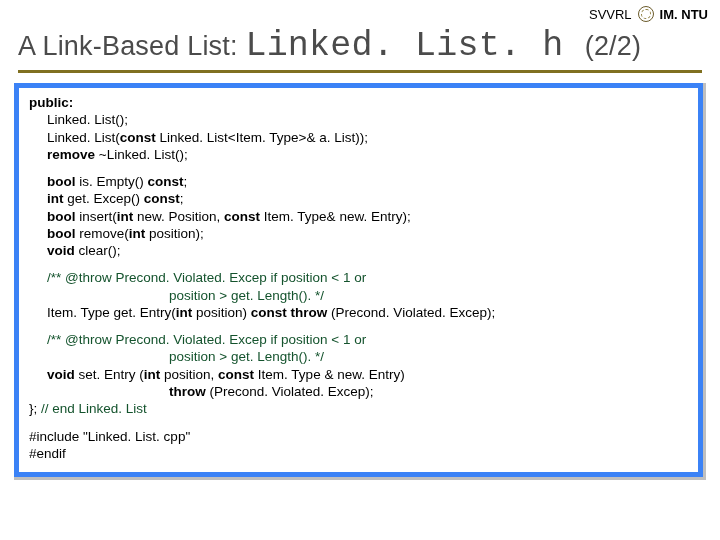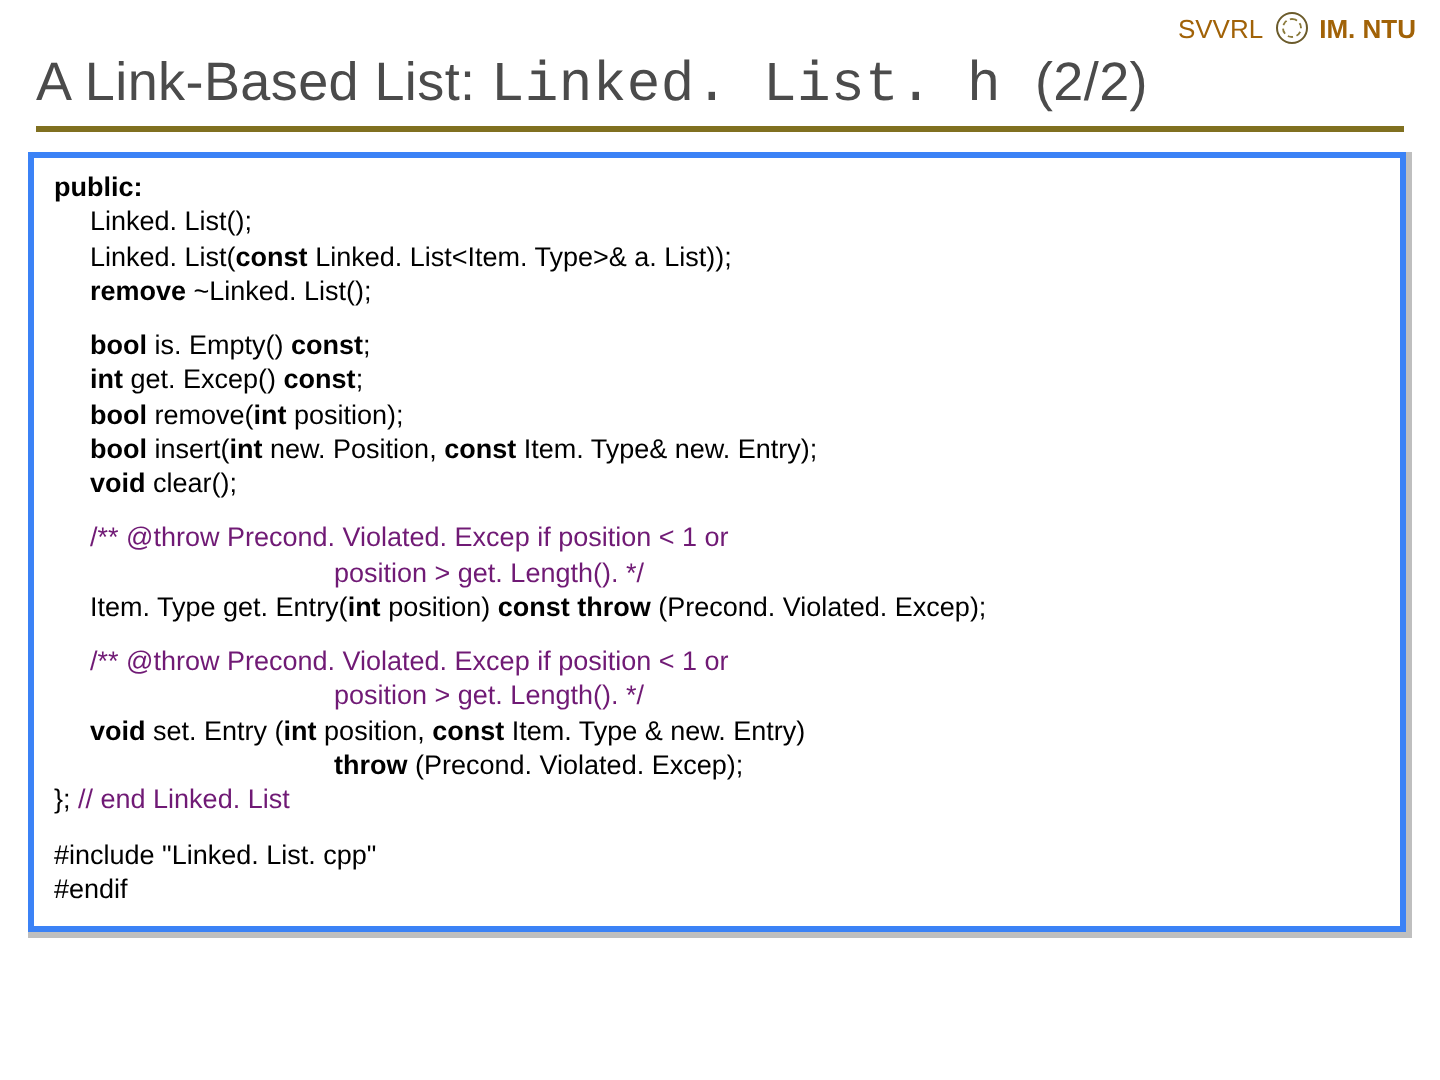"SVVRL" .header { color: #a16207 -> #000000 }
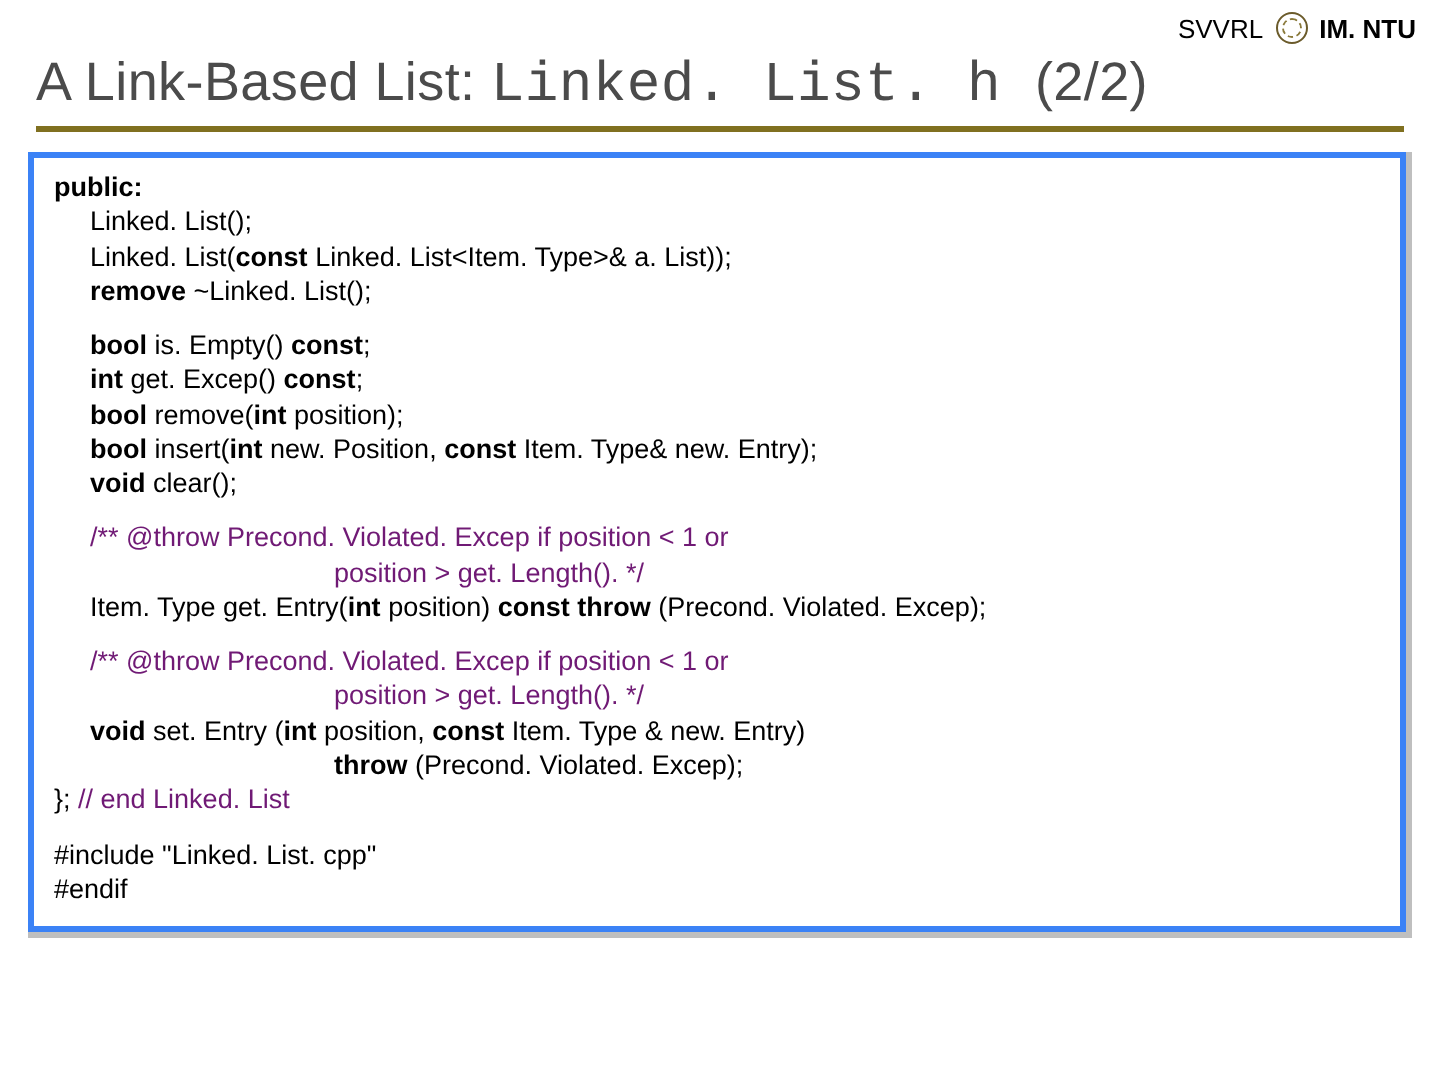"Linked. List. h" .title .mono { font-size: 28px -> 35px }
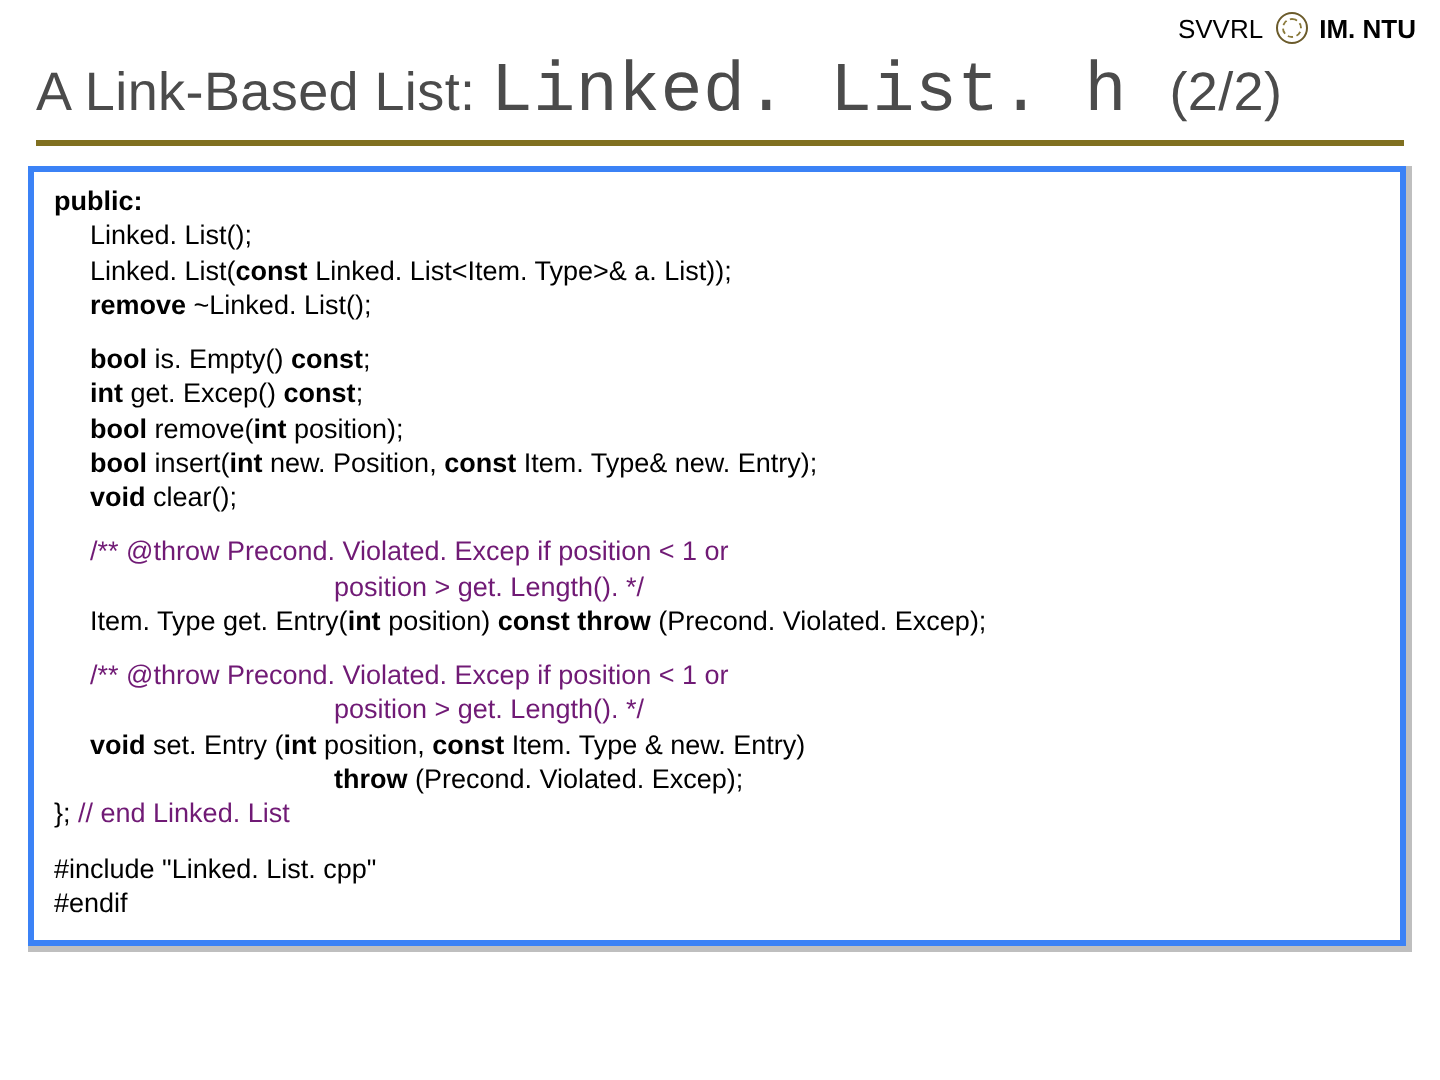"public:" .code-box { border: 3px solid #3b82f6 -> 5px solid #3b82f6 }
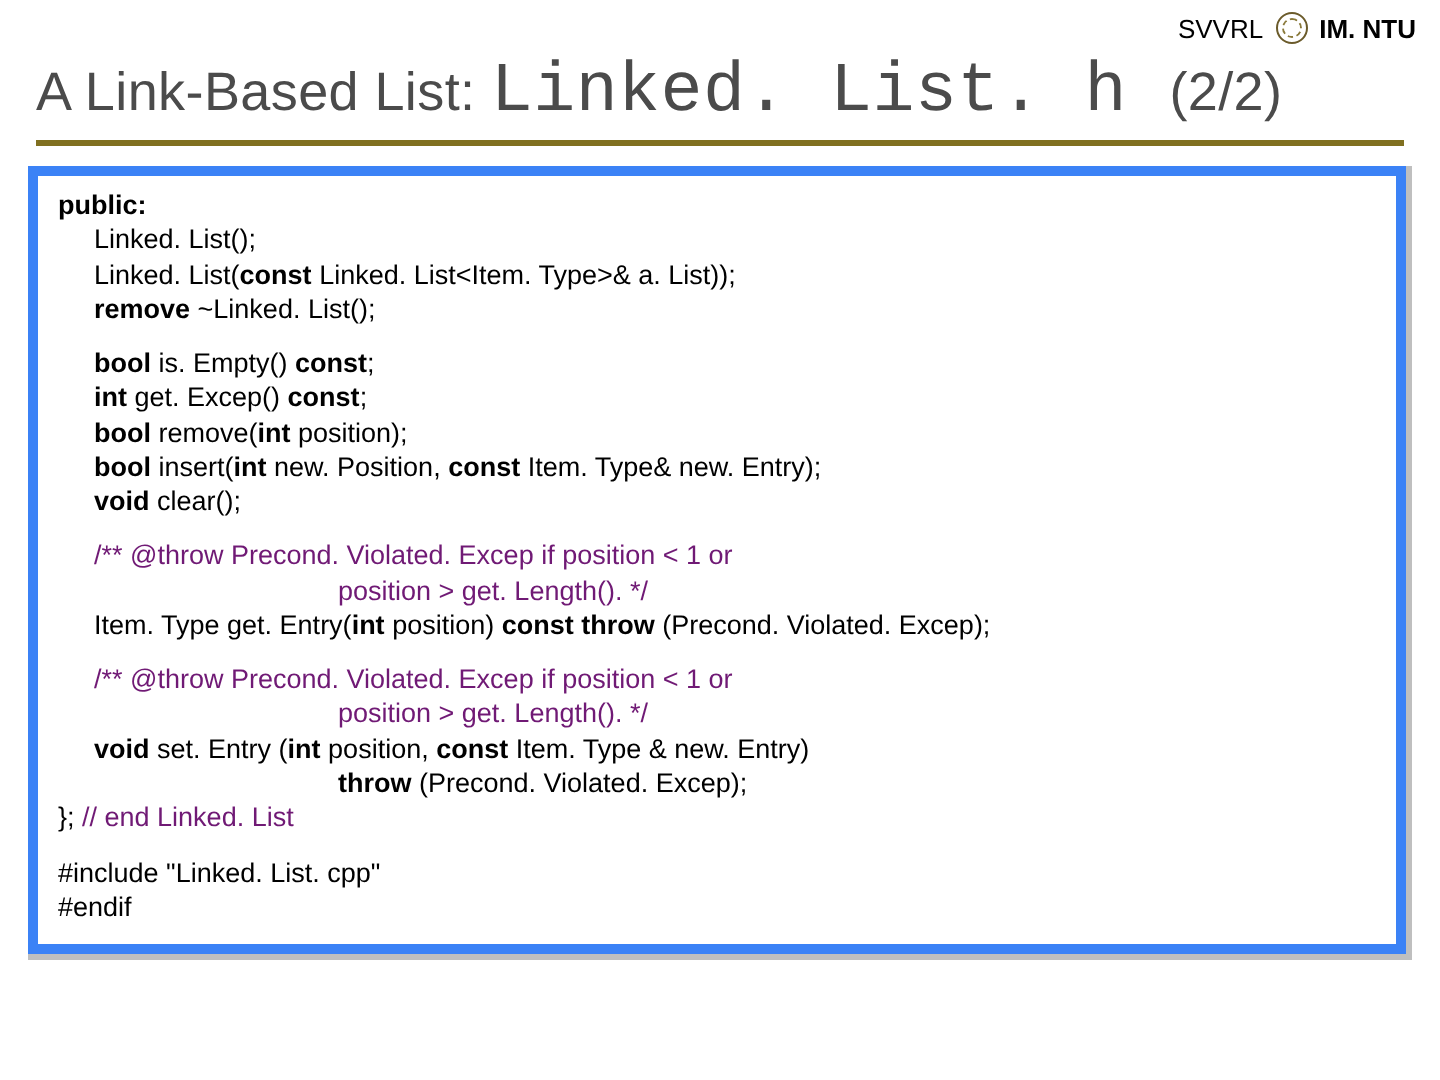"bool remove(int position);" div.indent { order: before "bool insert(int new. Position, const" -> after "bool insert(int new. Position, const" }
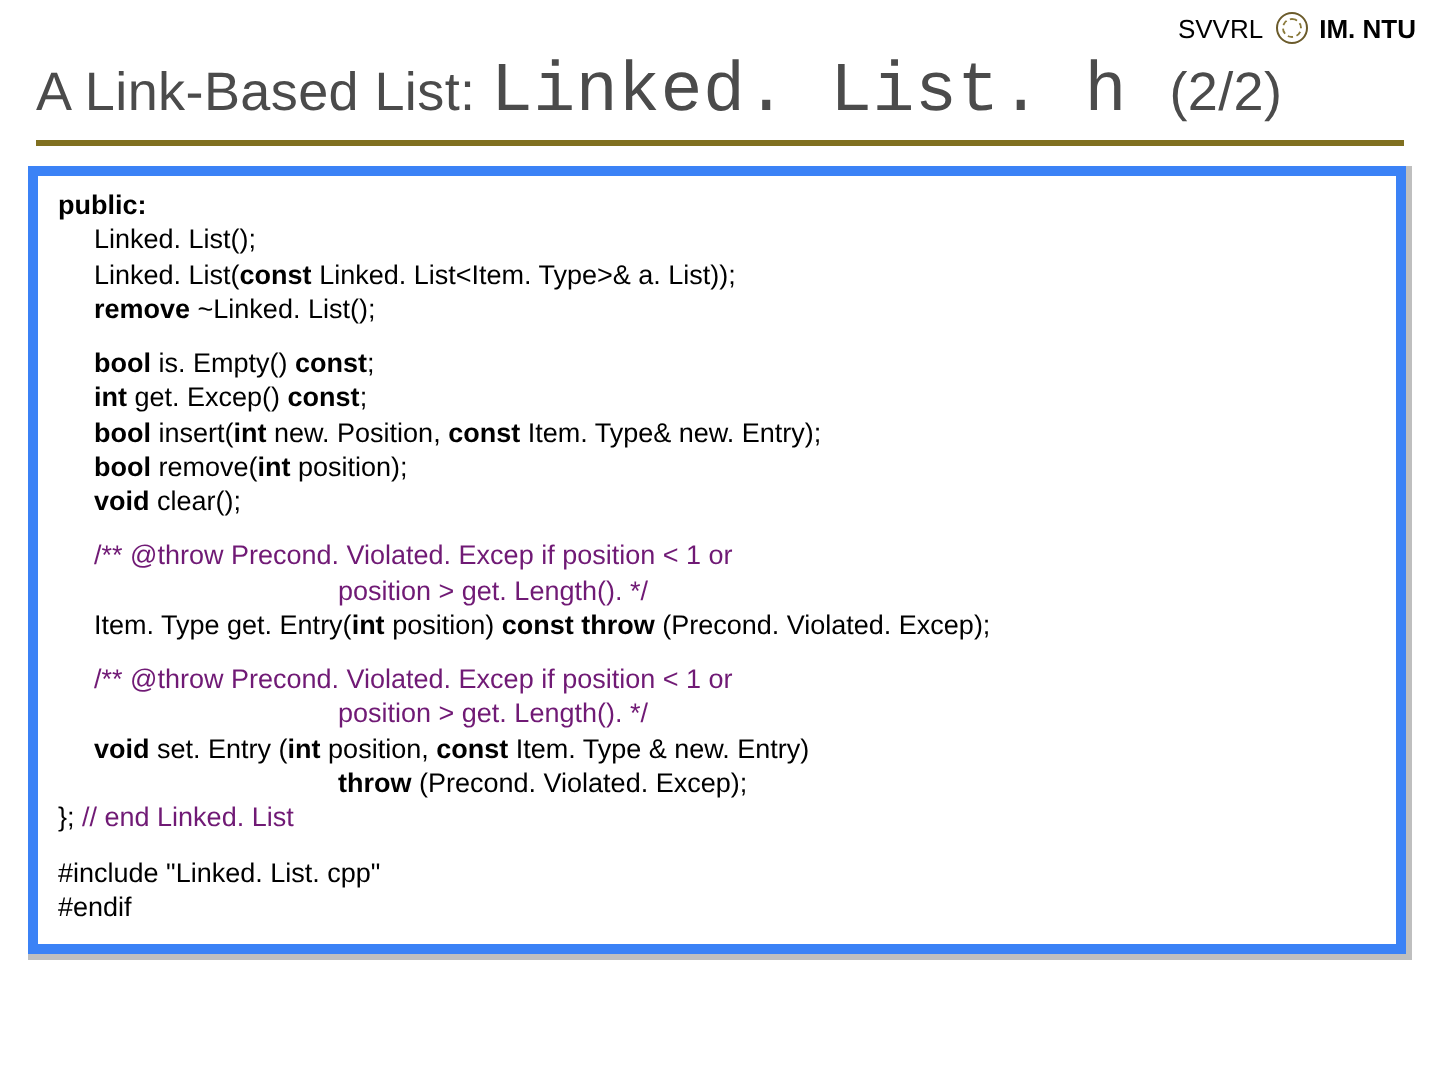"/** @throw Precond. Violated. Excep" .cmt { color: #701a75 -> #14532d }
